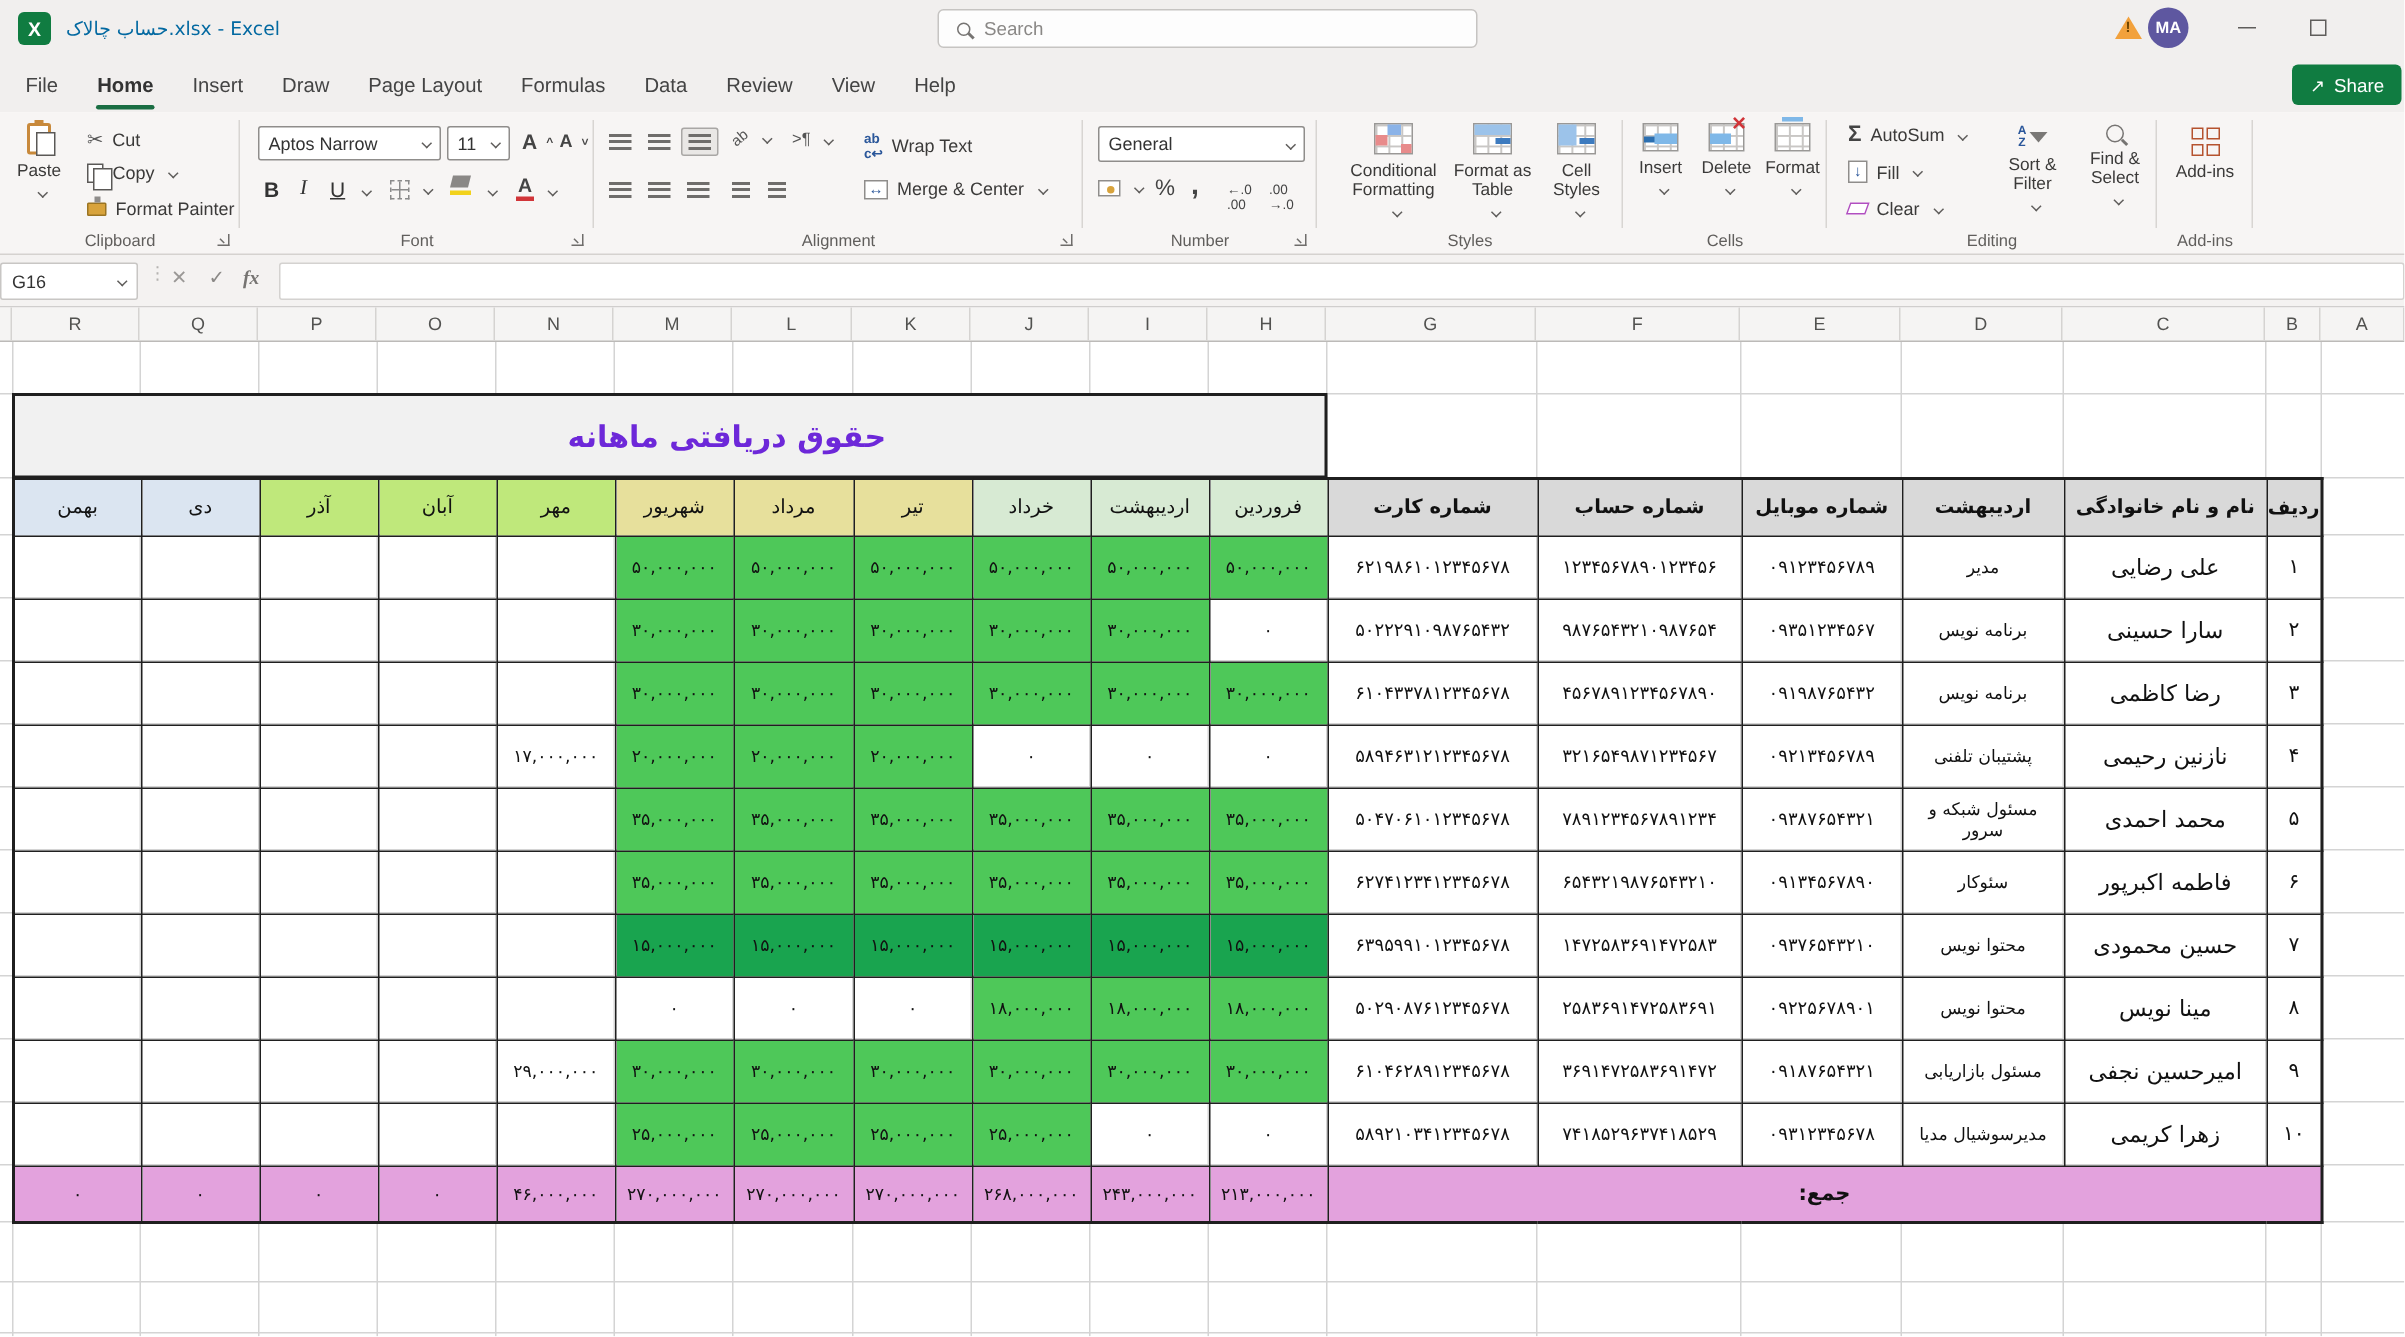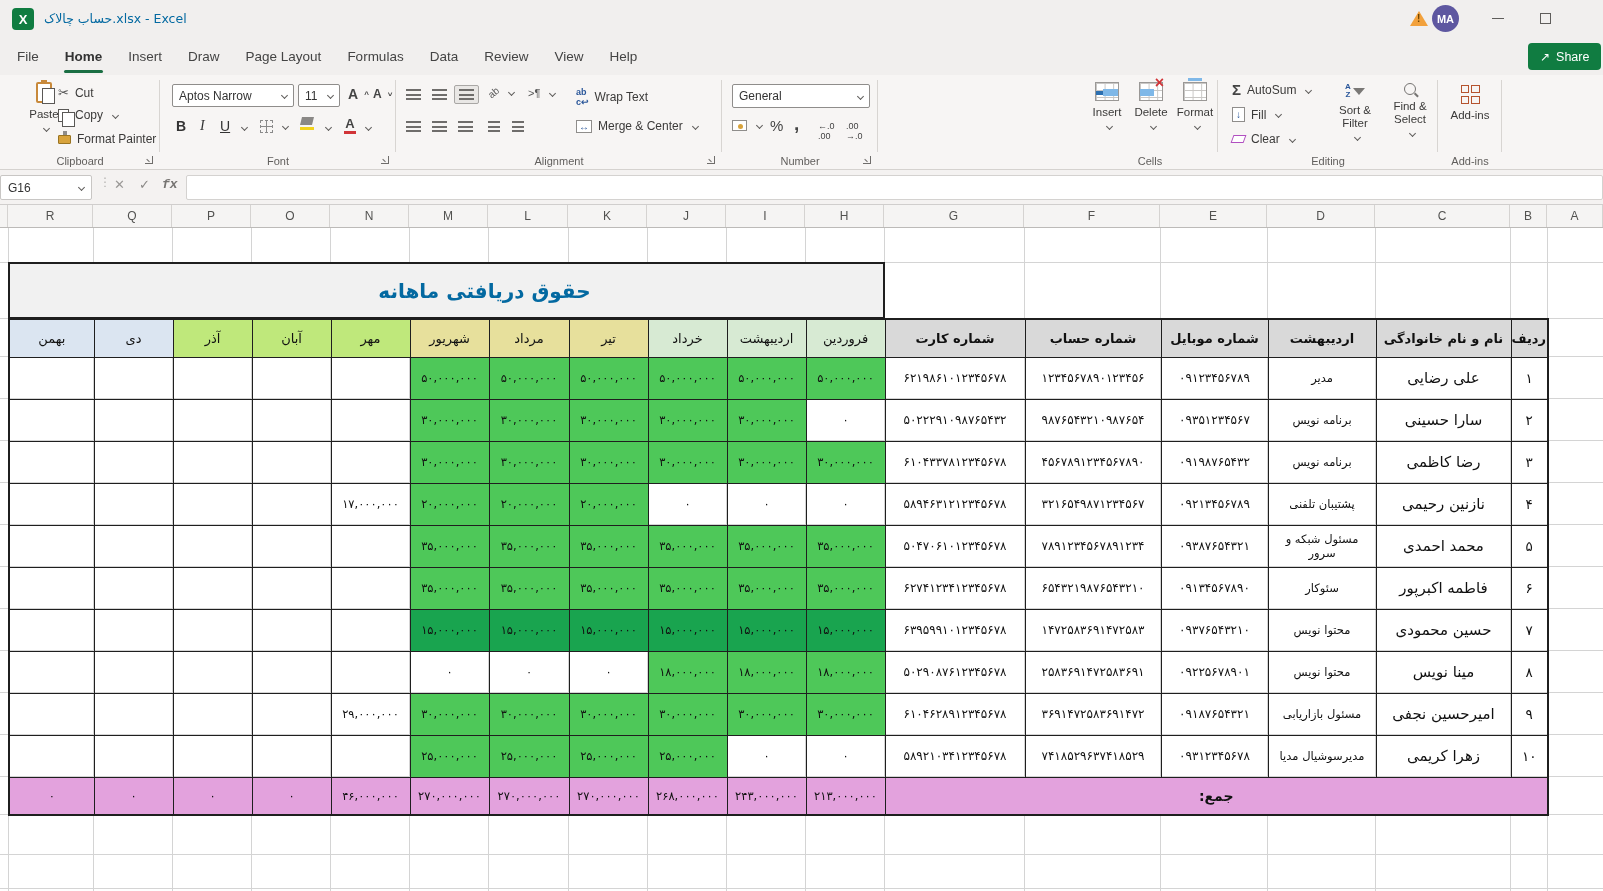"Search" div { html: none -> <div> <span></span> <span>Search</span> </div> }
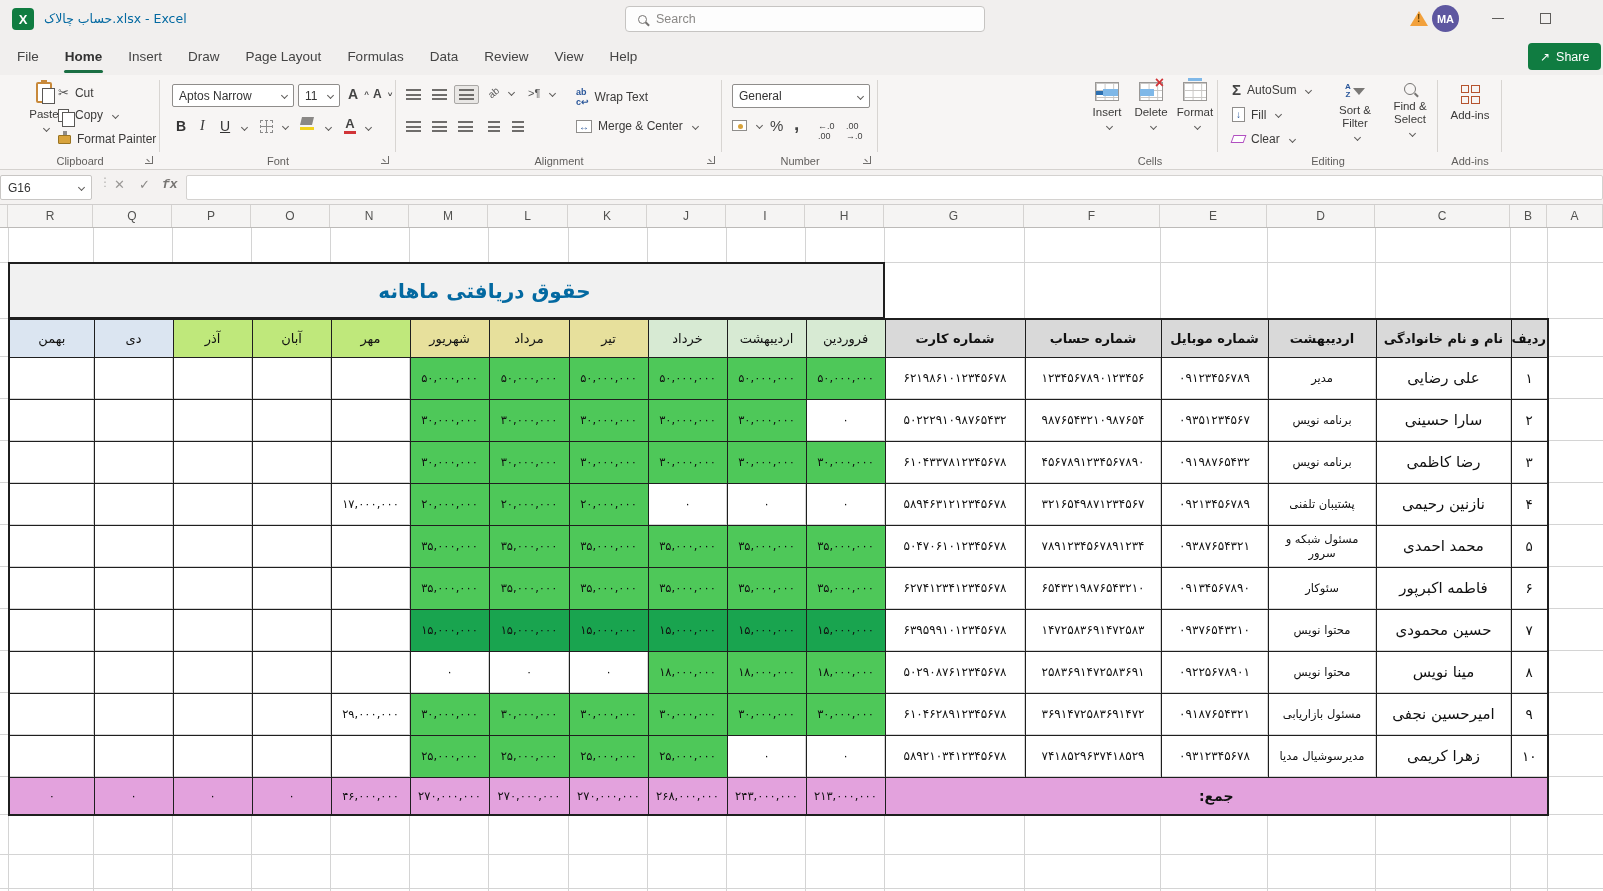"Paste" div.bigbtn { left: 22px -> 4px }
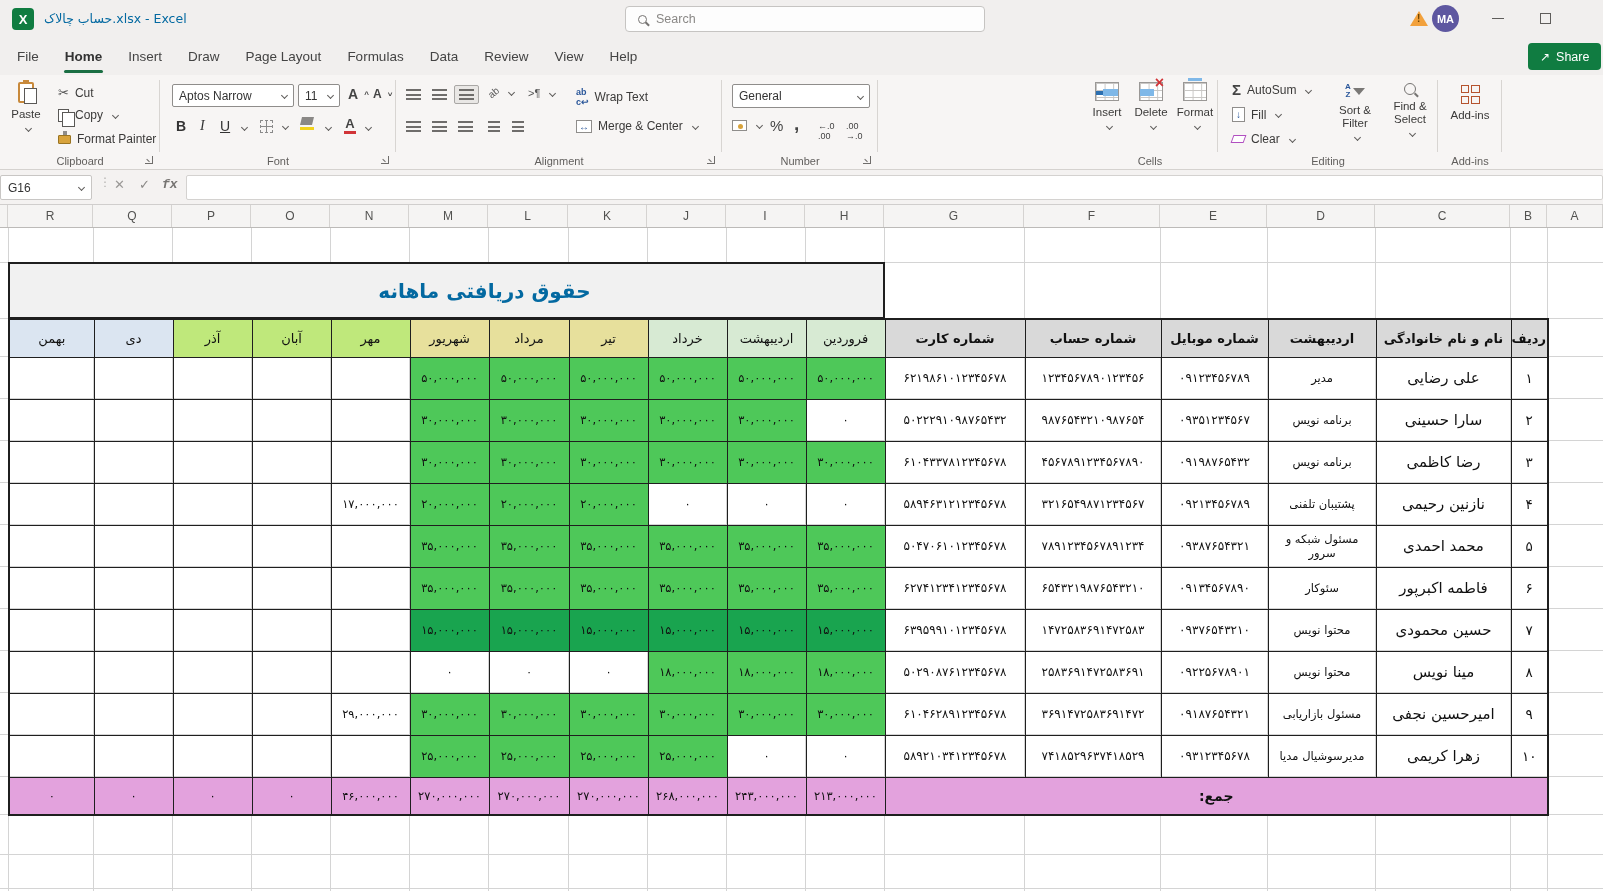"Conditional Formatting" div.rgroup { html: none -> <div> <div> <span></span> <span>Conditional Formatting</span> <span></span> </div> <div> <span></span> <span>Format as Table</span> <span></span> </div> <div> <span></span> <span>Cell Styles</span> <span></span> </div> <div>Styles</div> <div></div> </div> }
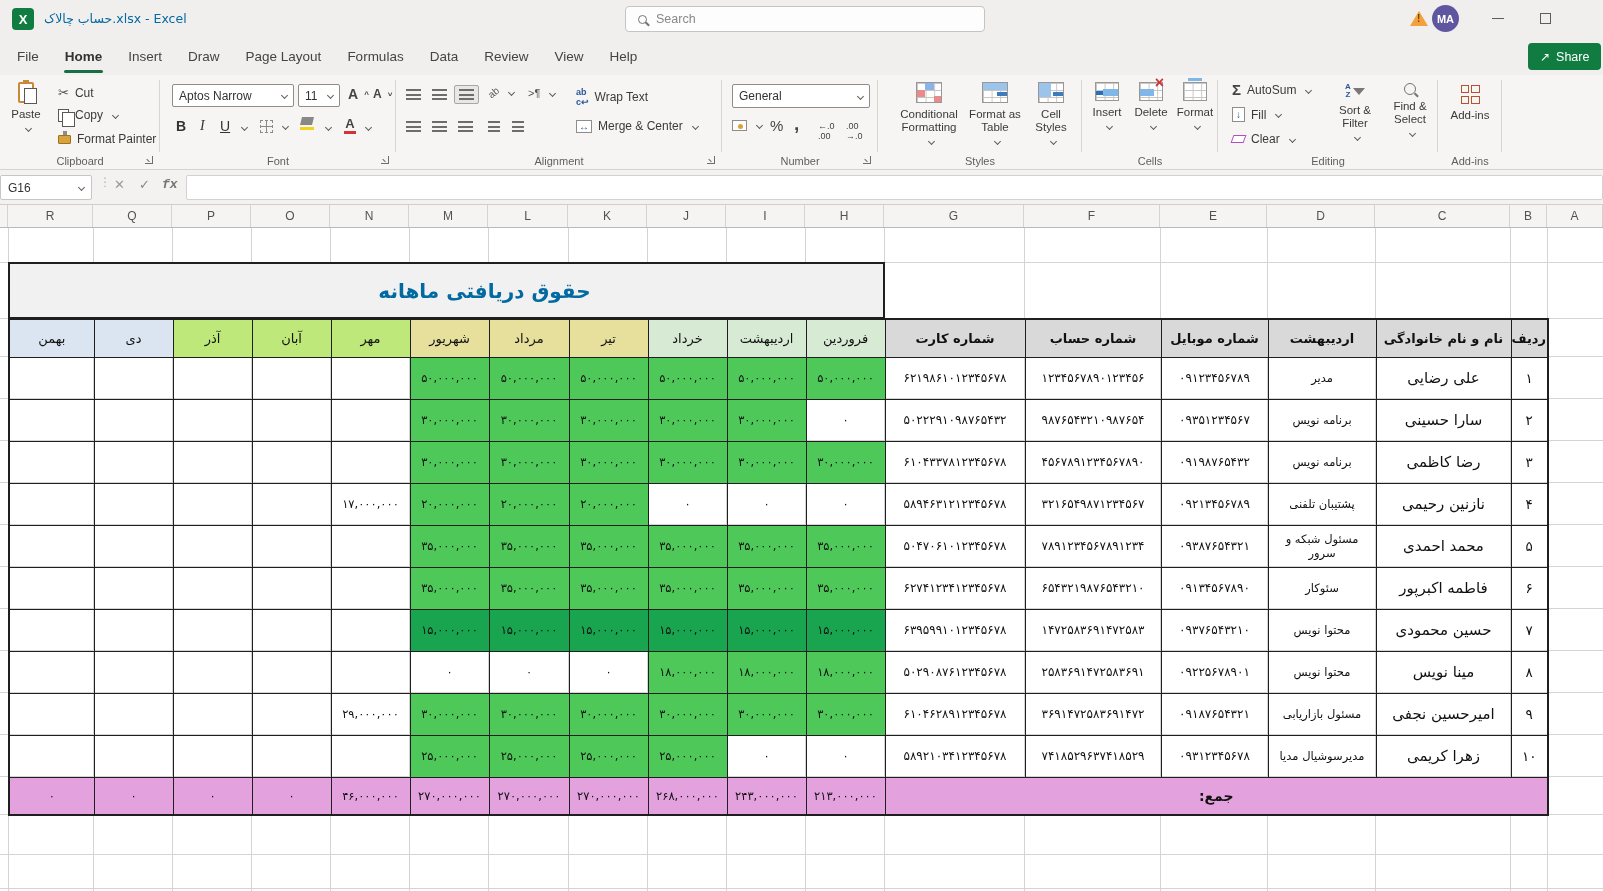"fx" #fx { font-family: Liberation Mono, monospace -> Liberation Serif, serif }
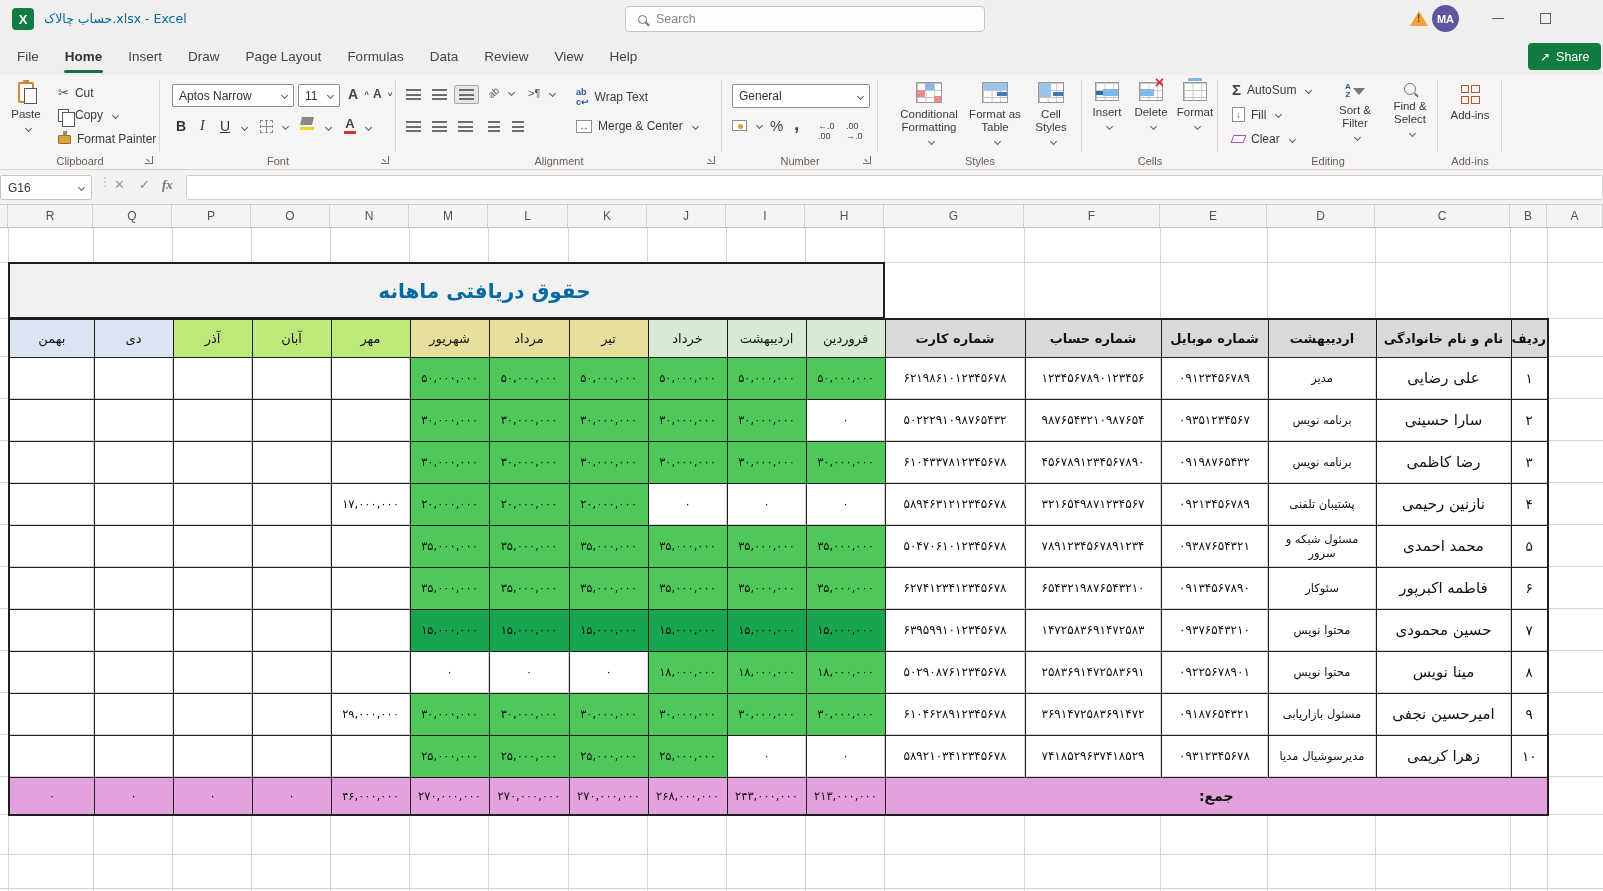"حقوق دریافتی ماهانه" #titlecell span { color: #0369a1 -> #6d28d9 }
